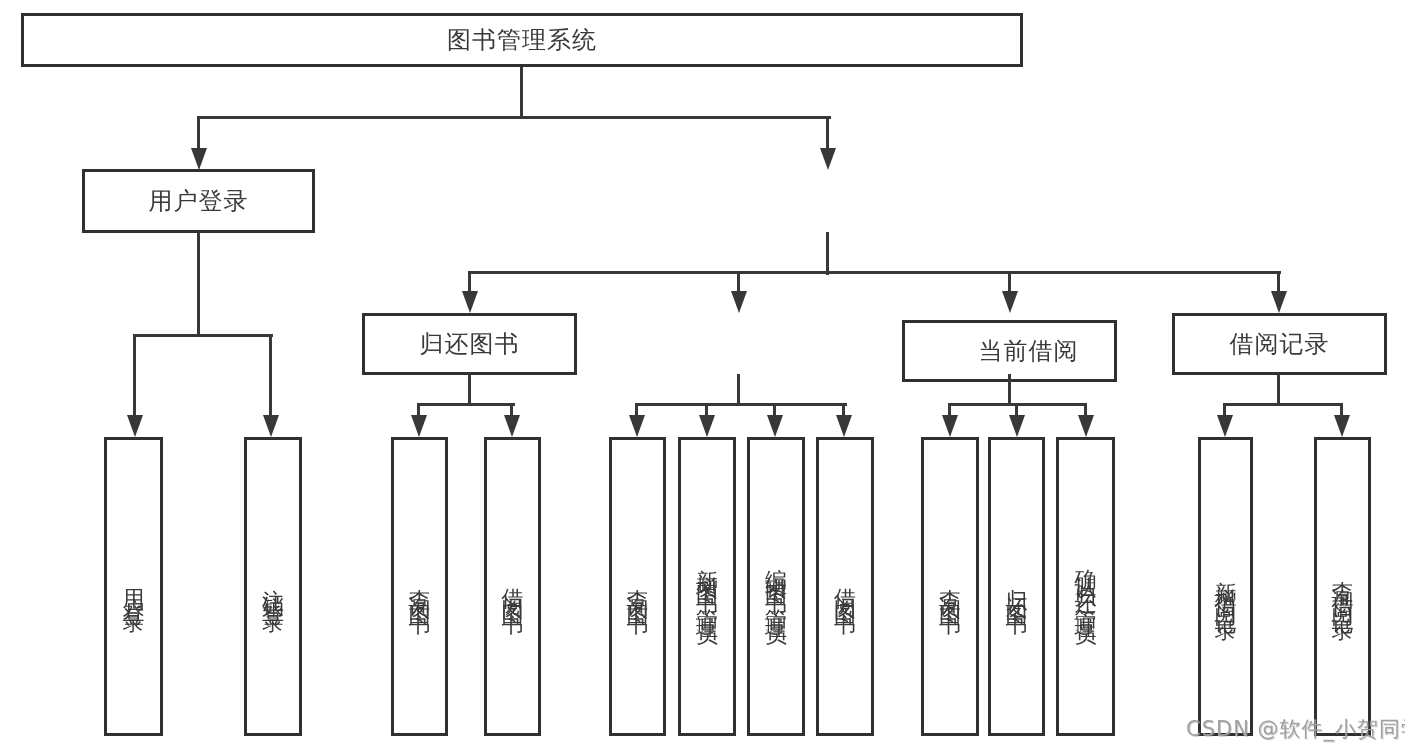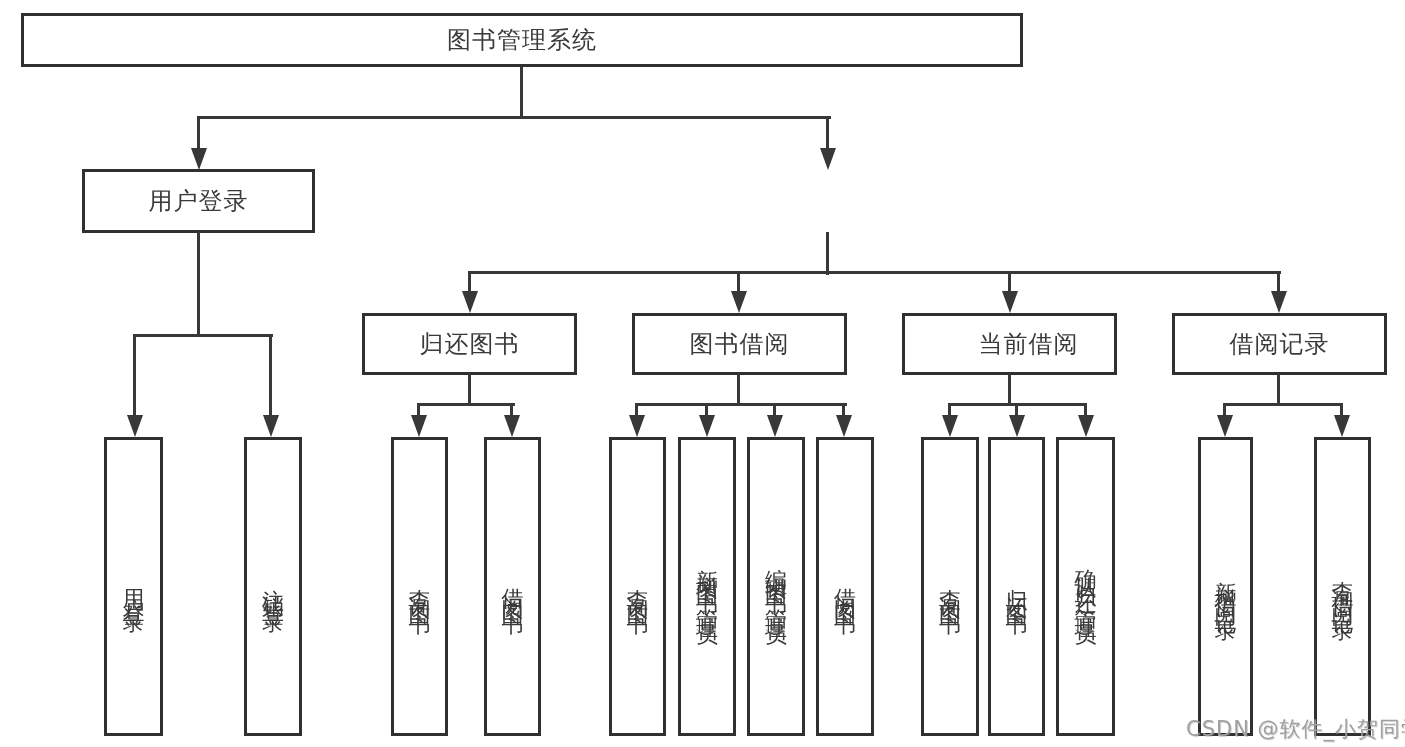"图书借阅" div.node { html: <div> <span>图书借阅</span> </div> -> none }
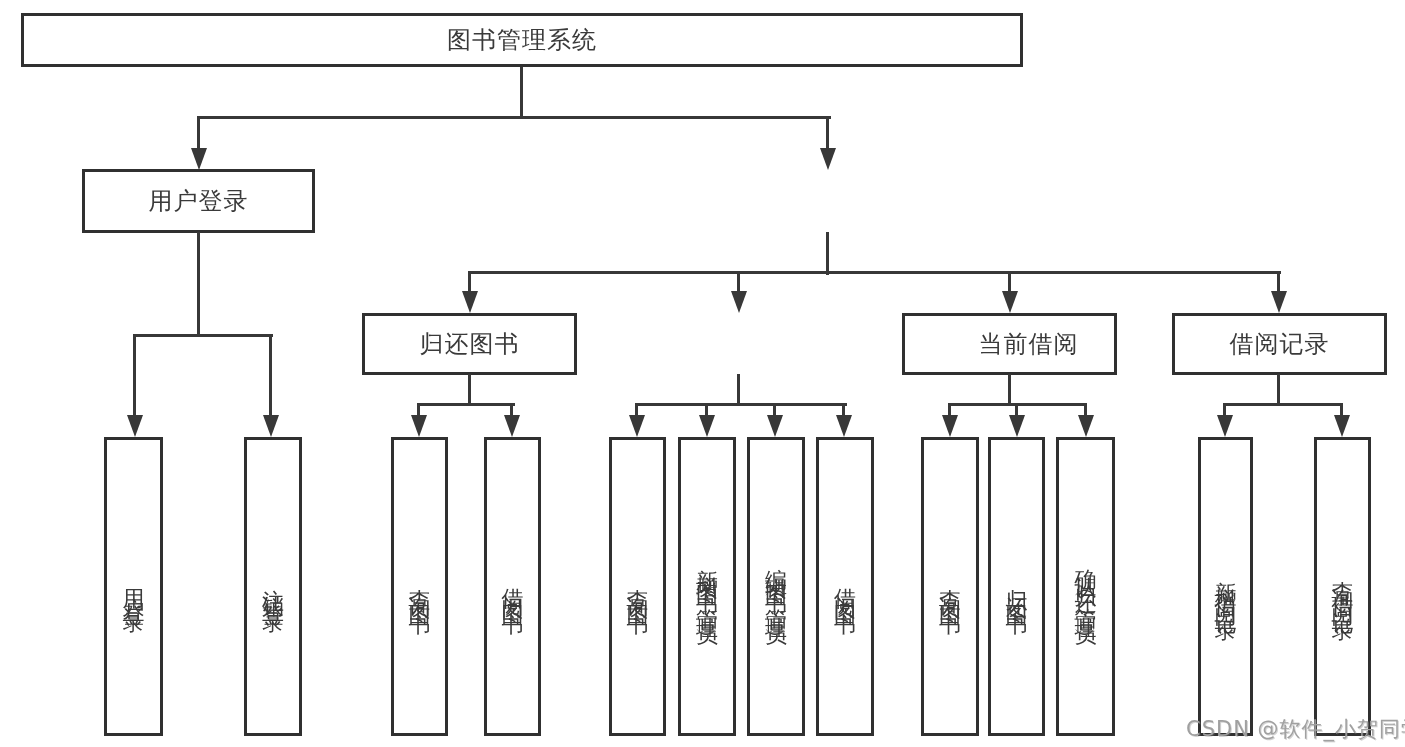"当前借阅" div.node { top: 313px -> 320px }
